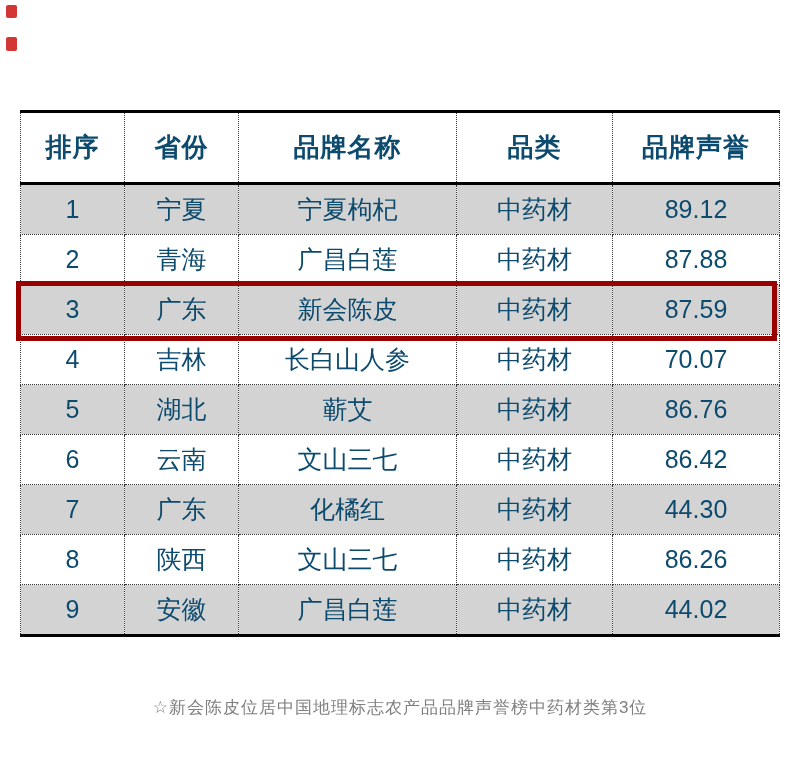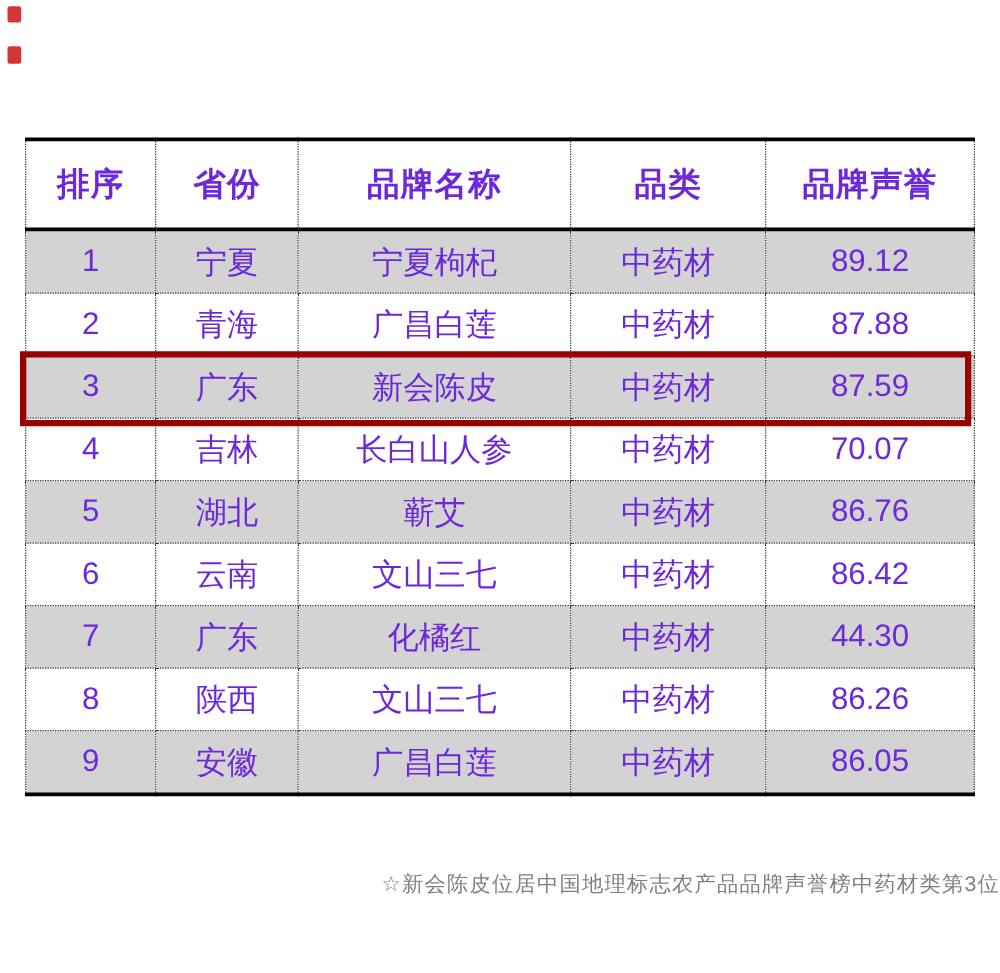"排序" .rank-table th, .rank-table td { color: #6d28d9 -> #0c4a6e }
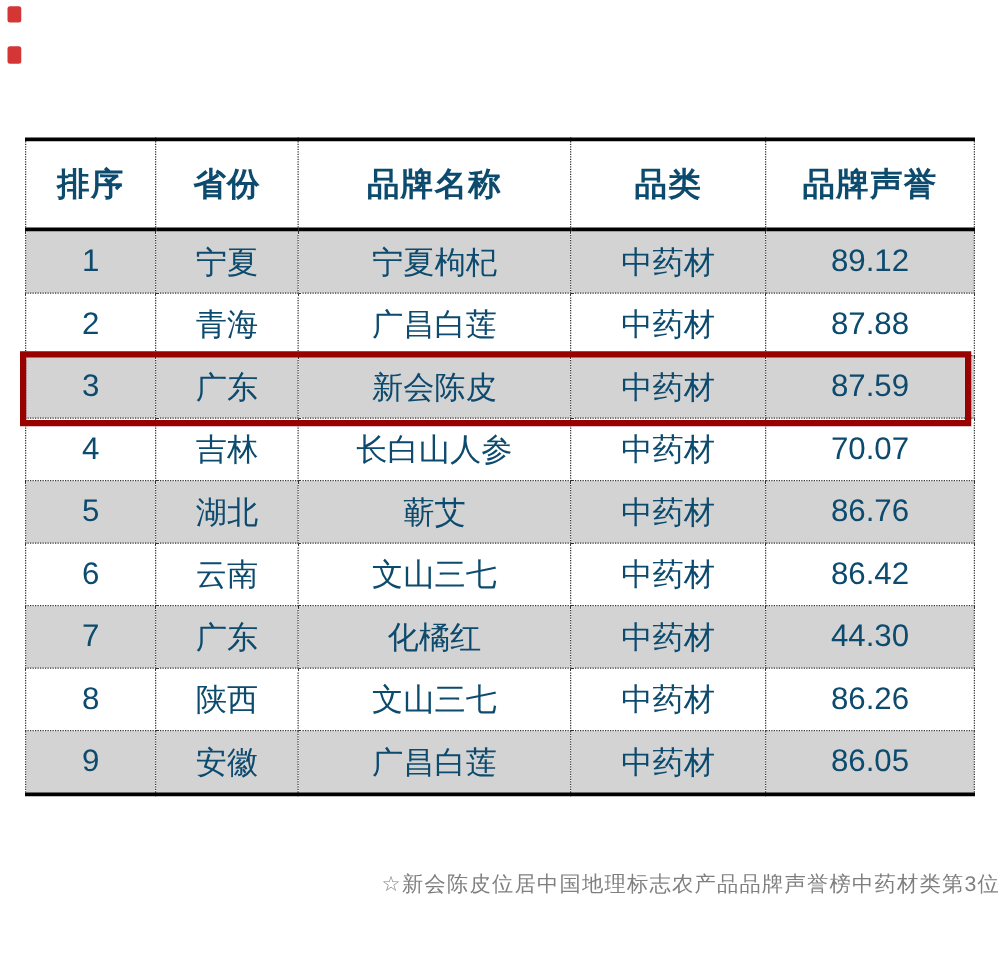"86.05" td { text: 86.05 -> 44.02 }
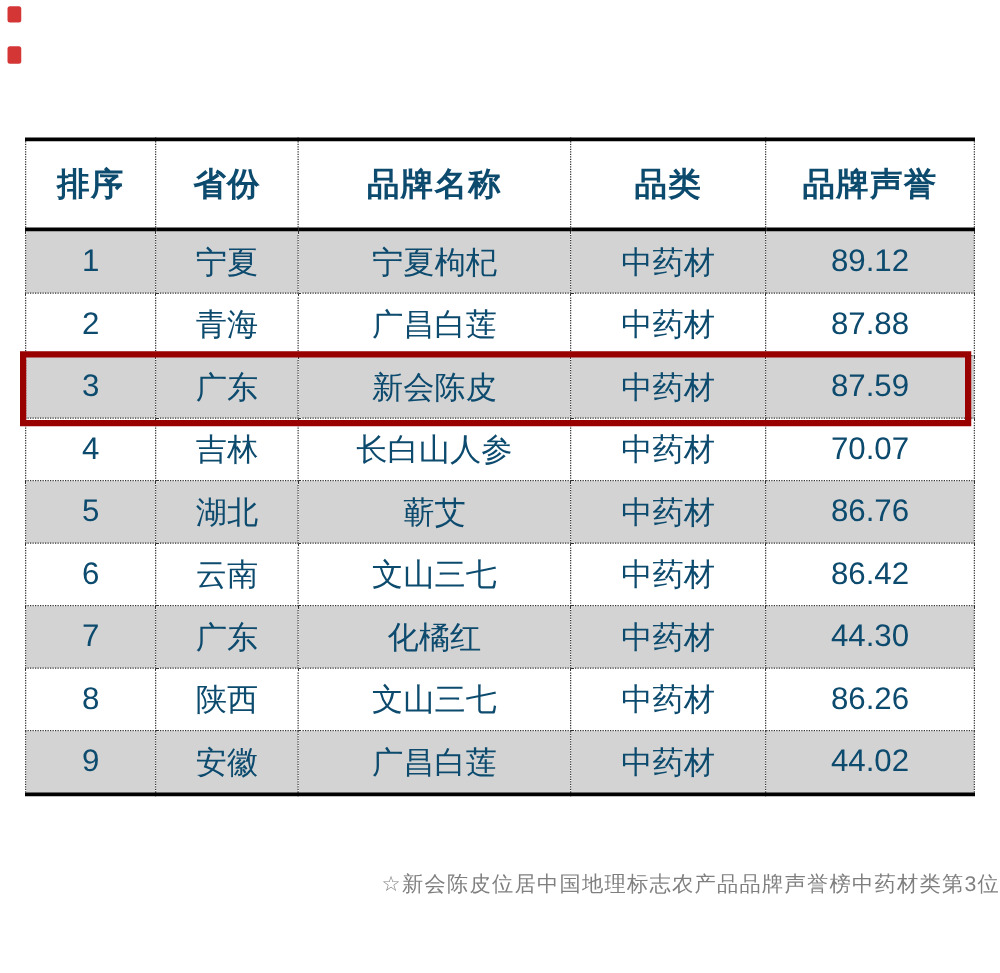"☆新会陈皮位居中国地理标志农产品品牌声誉榜中药材类第3位" .caption { text-align: right -> center }
